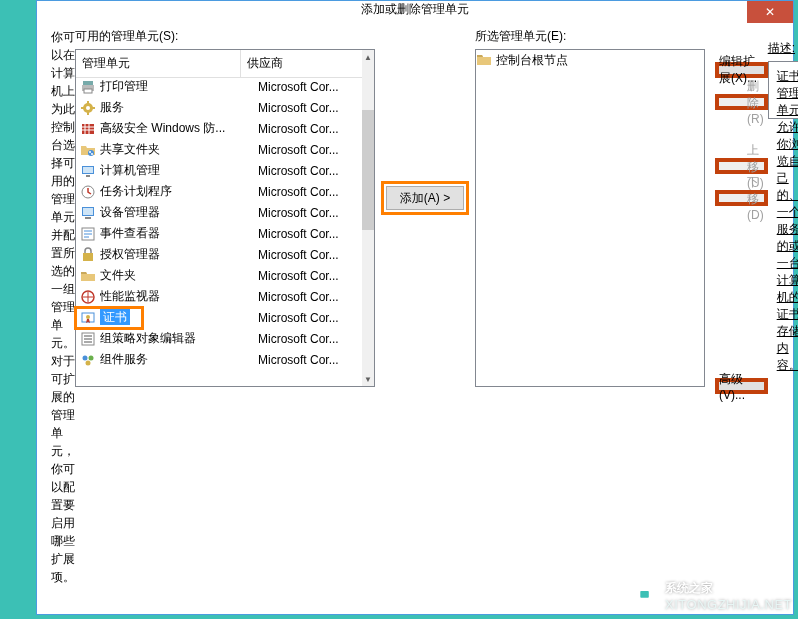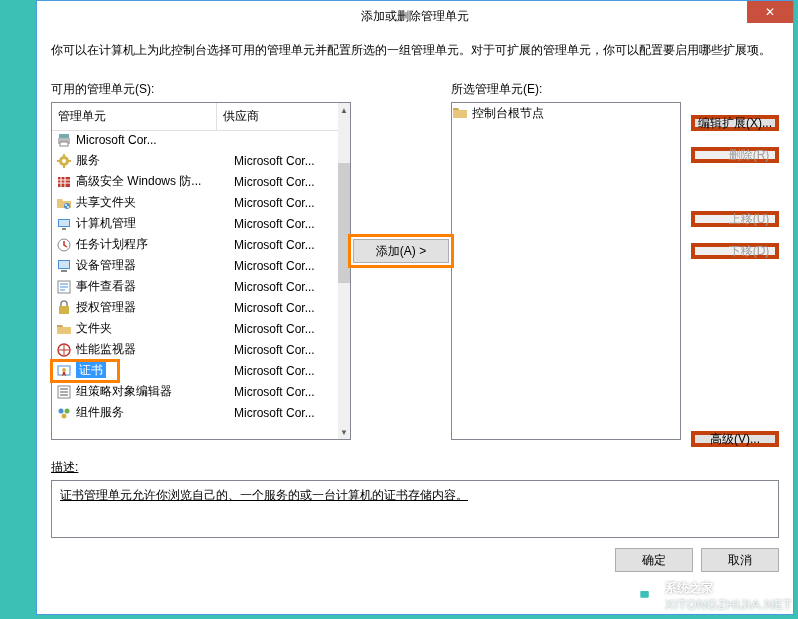"你可以在计算机上为此控制台选择可用的管理单元并配置所选的一组管理单元。对于可扩展" .content { flex-direction: column -> none }
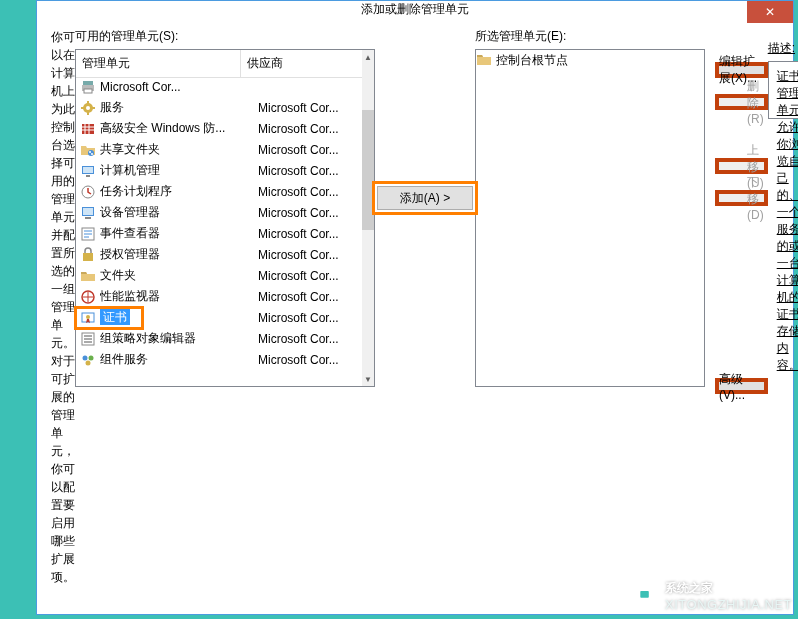"打印管理" span.c1 { html: none -> <span>打印管理</span> }
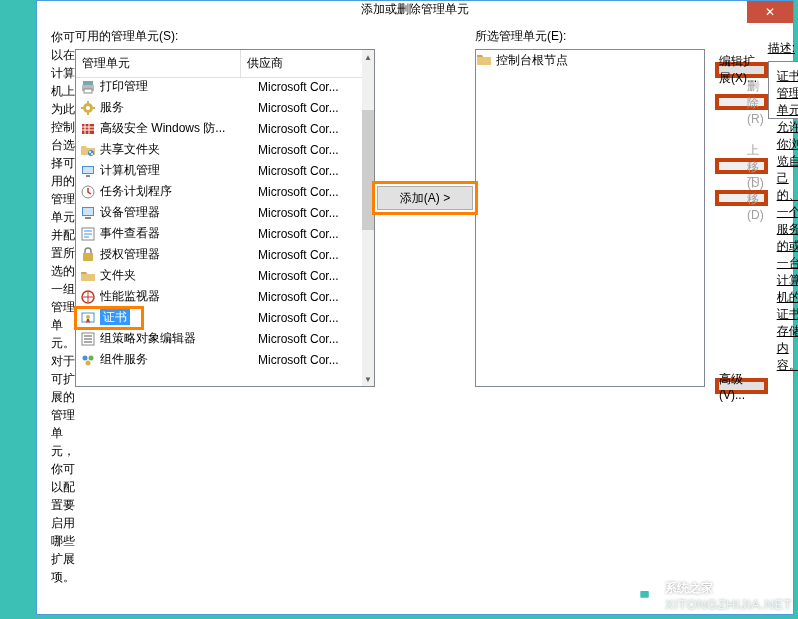"添加(A) >" .addbtn { width: 96px -> 78px }
